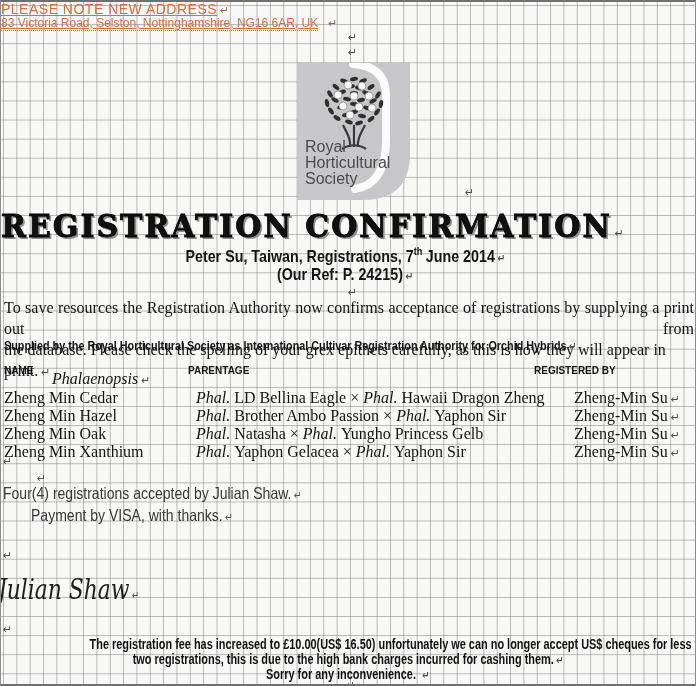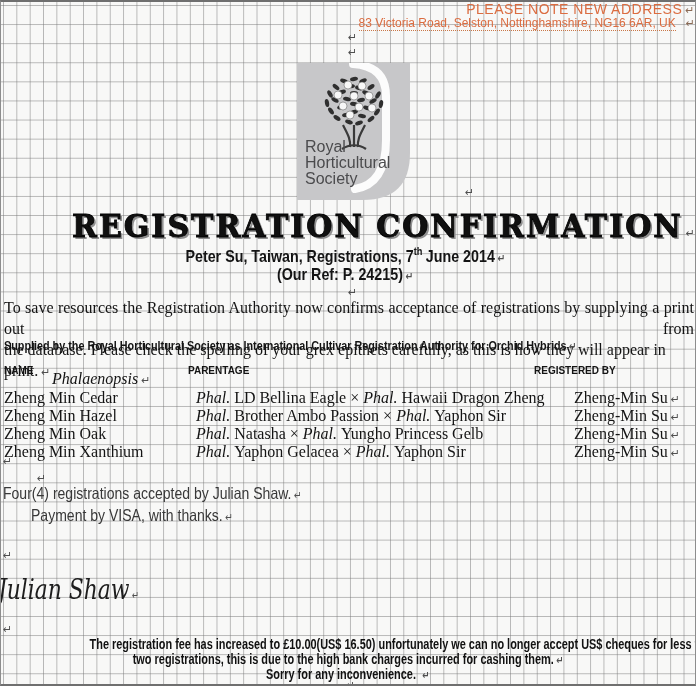"PLEASE NOTE NEW ADDRESS ↵" .notice { text-align: right -> left; text-decoration: none -> underline }
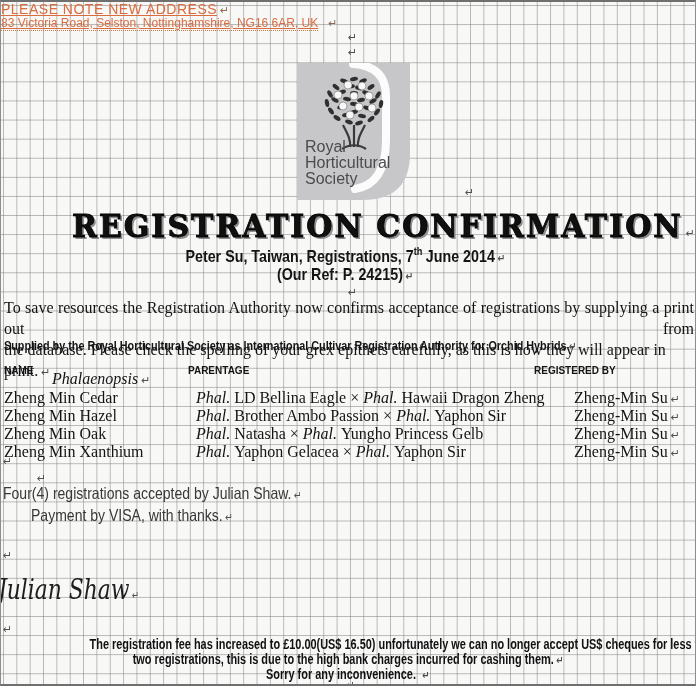"REGISTRATION CONFIRMATION ↵" .titlebar { text-align: right -> left }
